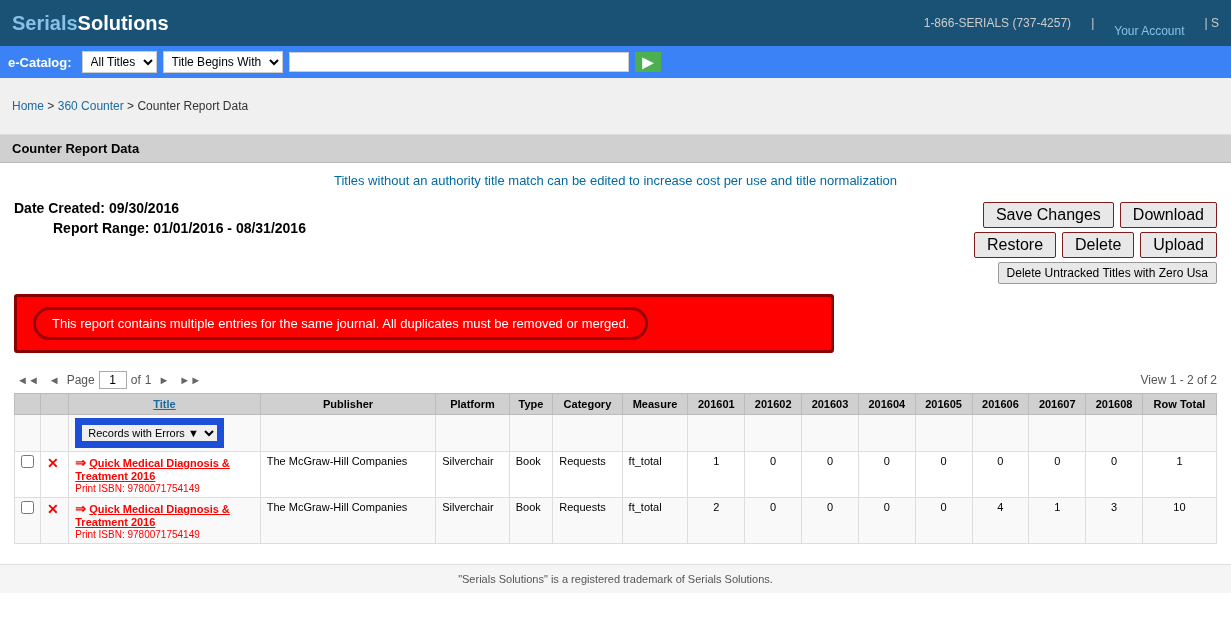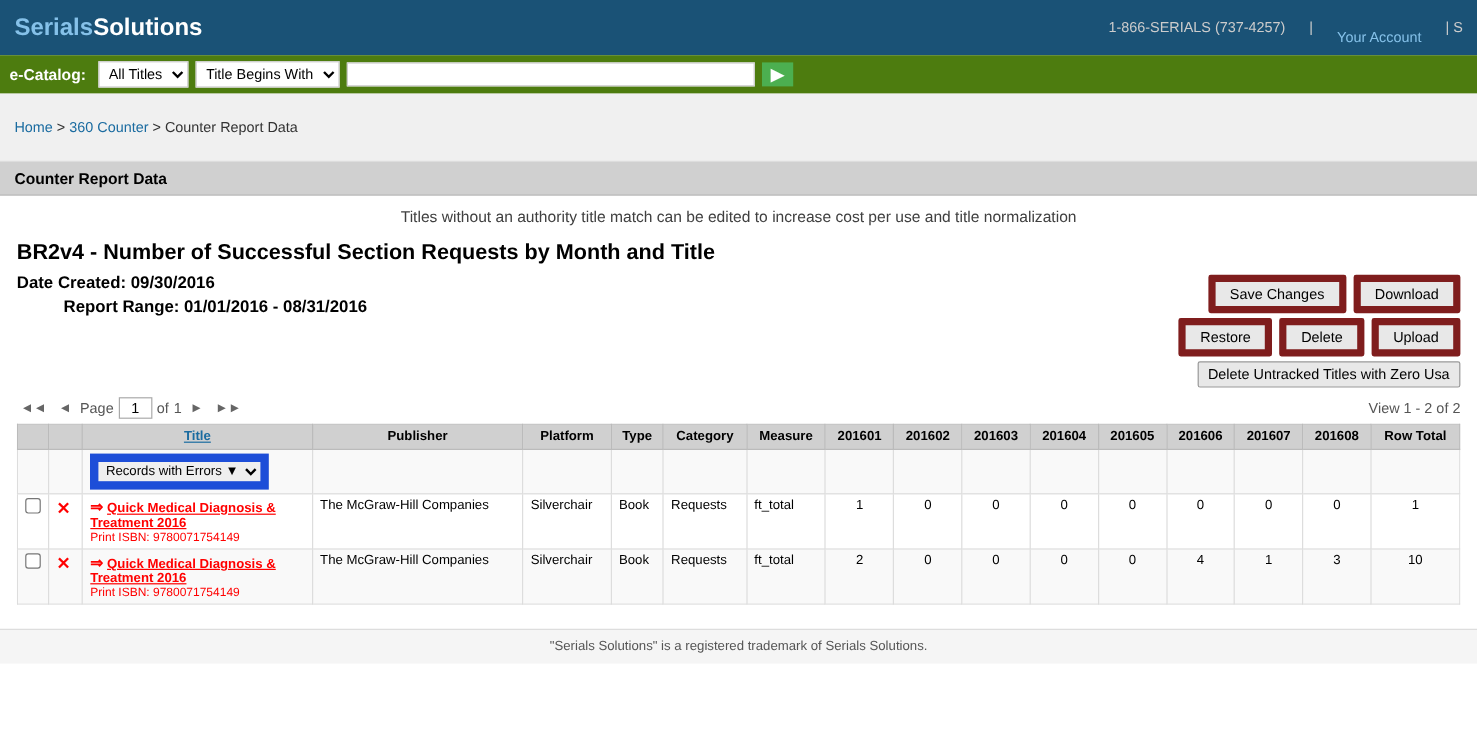"e-Catalog:" #navbar { background: #4d7c0f -> #3b82f6 }
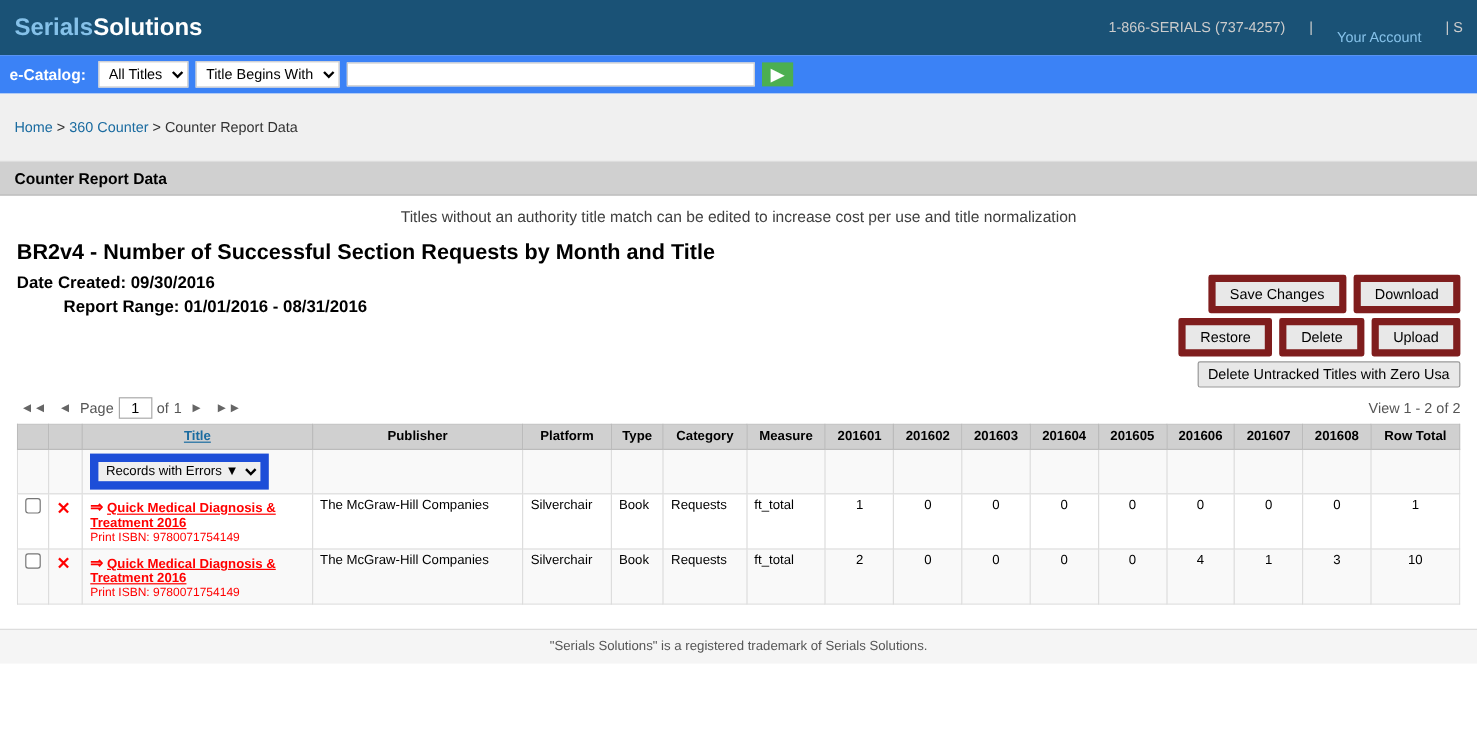"Titles without an authority title" #info-msg { color: #404040 -> #0369a1 }
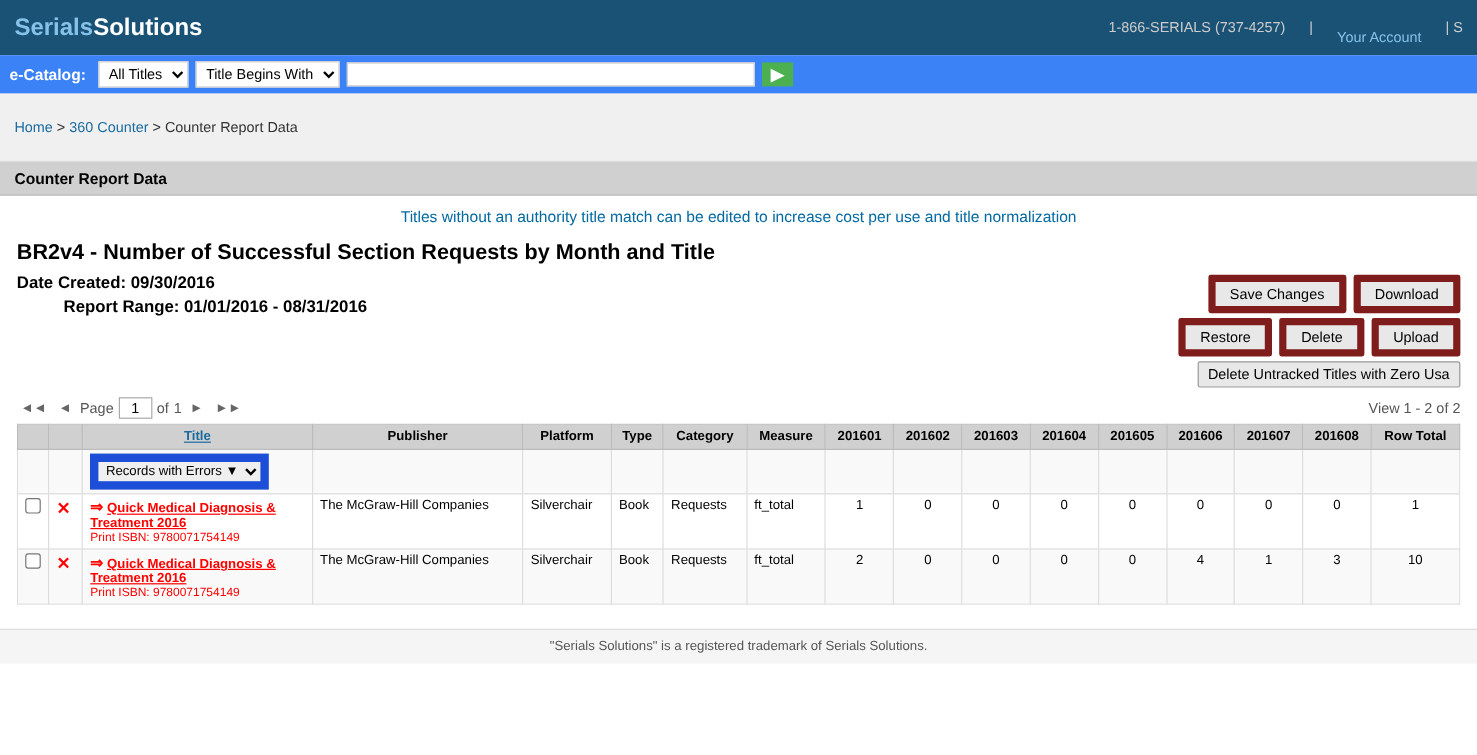"BR2v4 - Number of Successful" div { html: <div>BR2v4 - Number of Successful Section Requests by Month and Title</div> -> none }
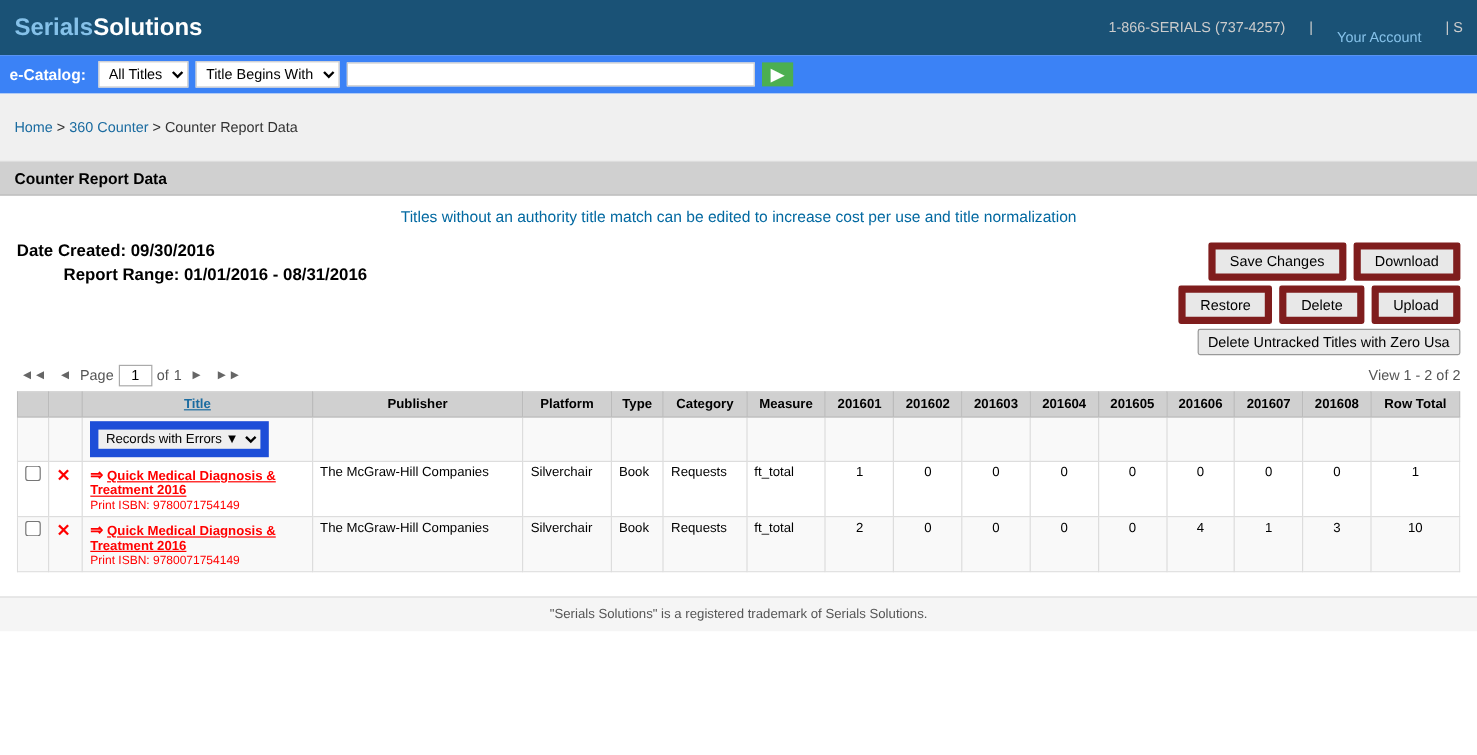"Save Changes" .action-btn { border: 6px solid #7f1d1d -> 1px solid #7f1d1d; font-size: 12px -> 16px }
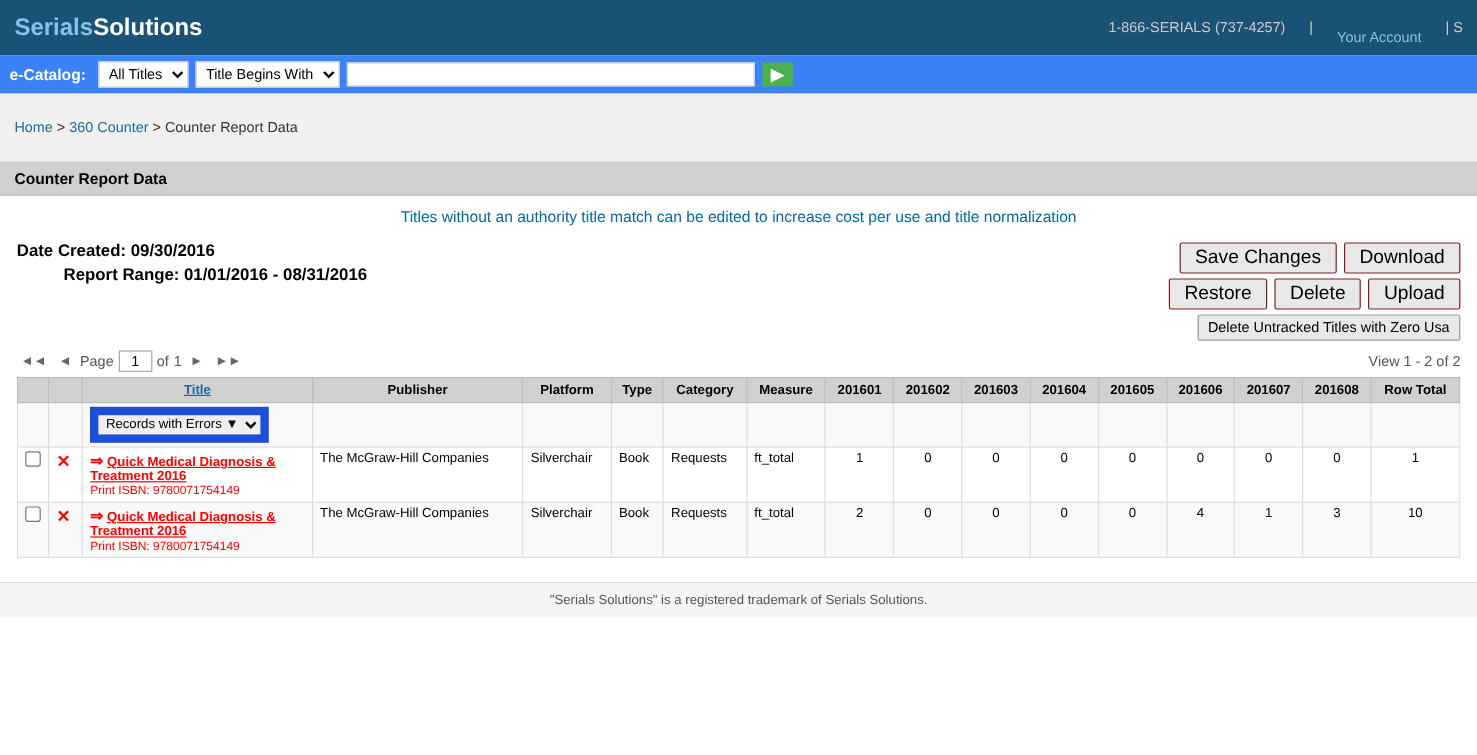"This report contains multiple entries" div { html: none -> <div> <span>This report contains multiple entries for the same journal. All duplicates must be removed or merged.</span> </div> }
